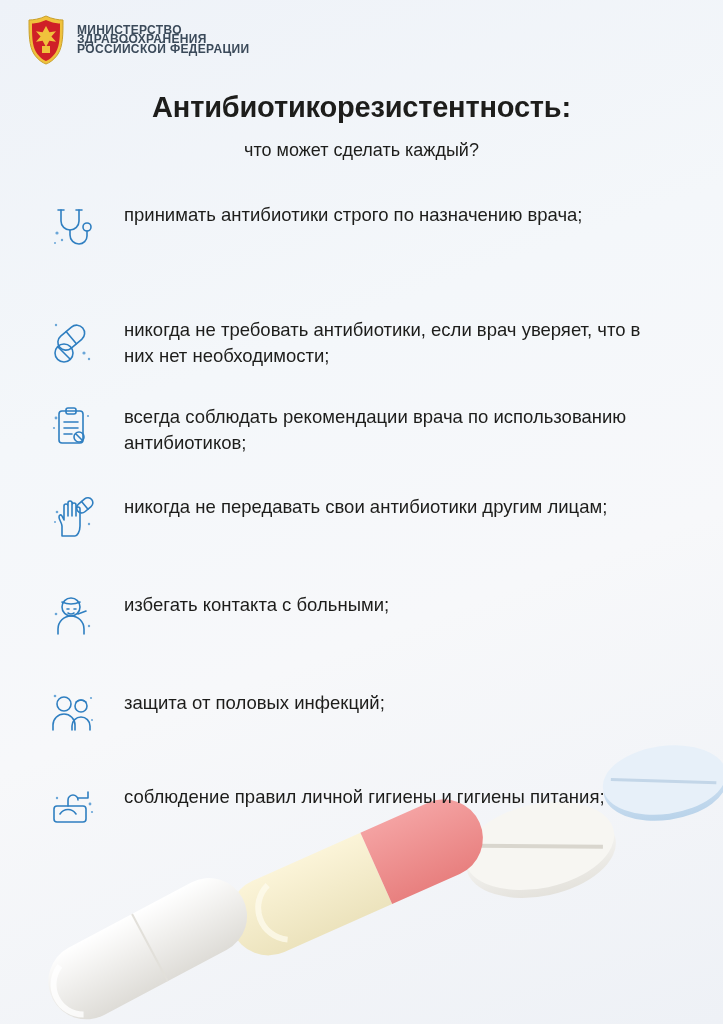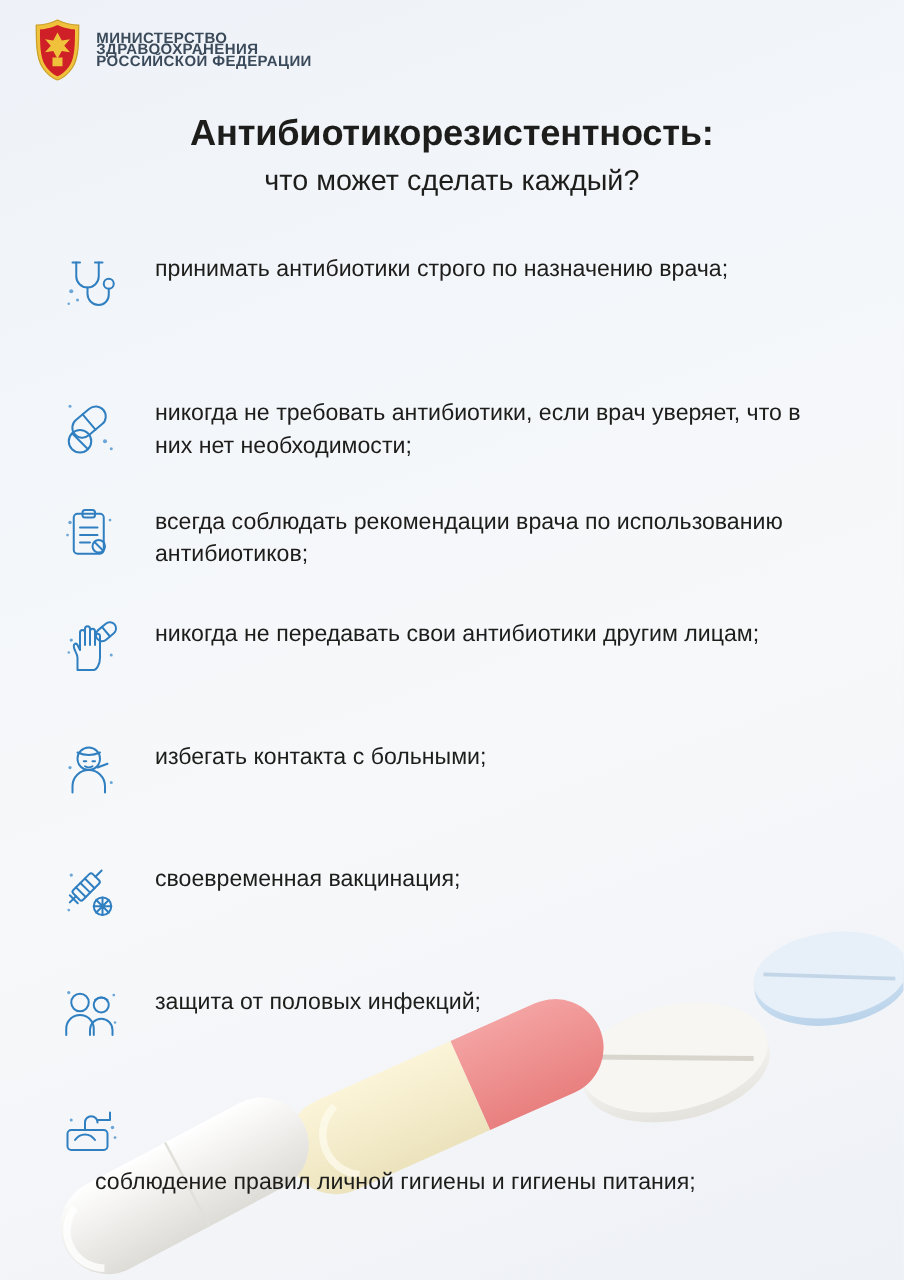"что может сделать каждый?" .title-sub { font-size: 23px -> 18px; margin-top: 6px -> 12px }
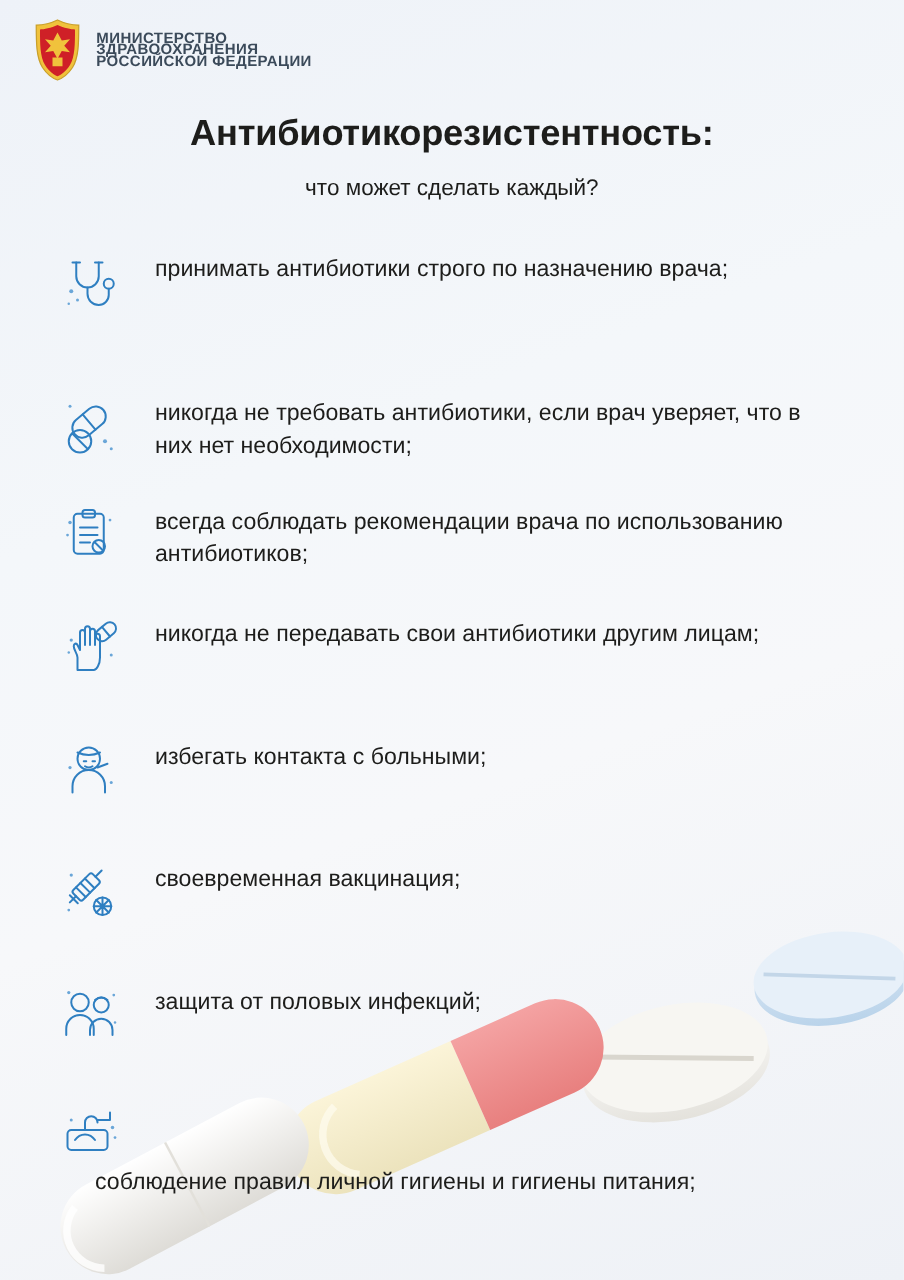"своевременная вакцинация;" div.item { html: <div> <svg> <g> <rect></rect> <path></path> <path></path> </g> <circle></circle> <path></path> <circle></circle> <circle></circle> </svg> <div>своевременная вакцинация;</div> </div> -> none }
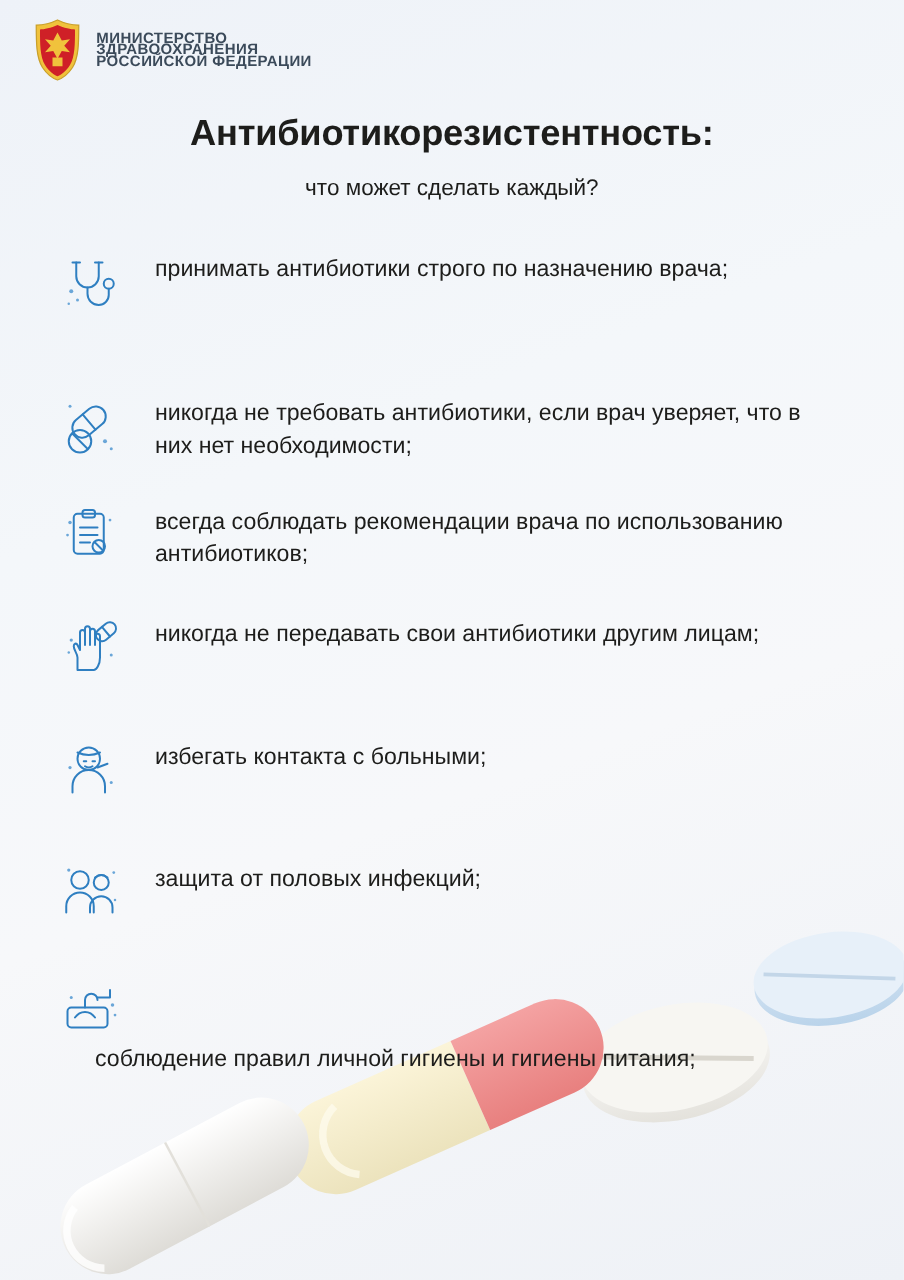"соблюдение правил личной гигиены и" .item.i7 { flex-direction: column -> none }
